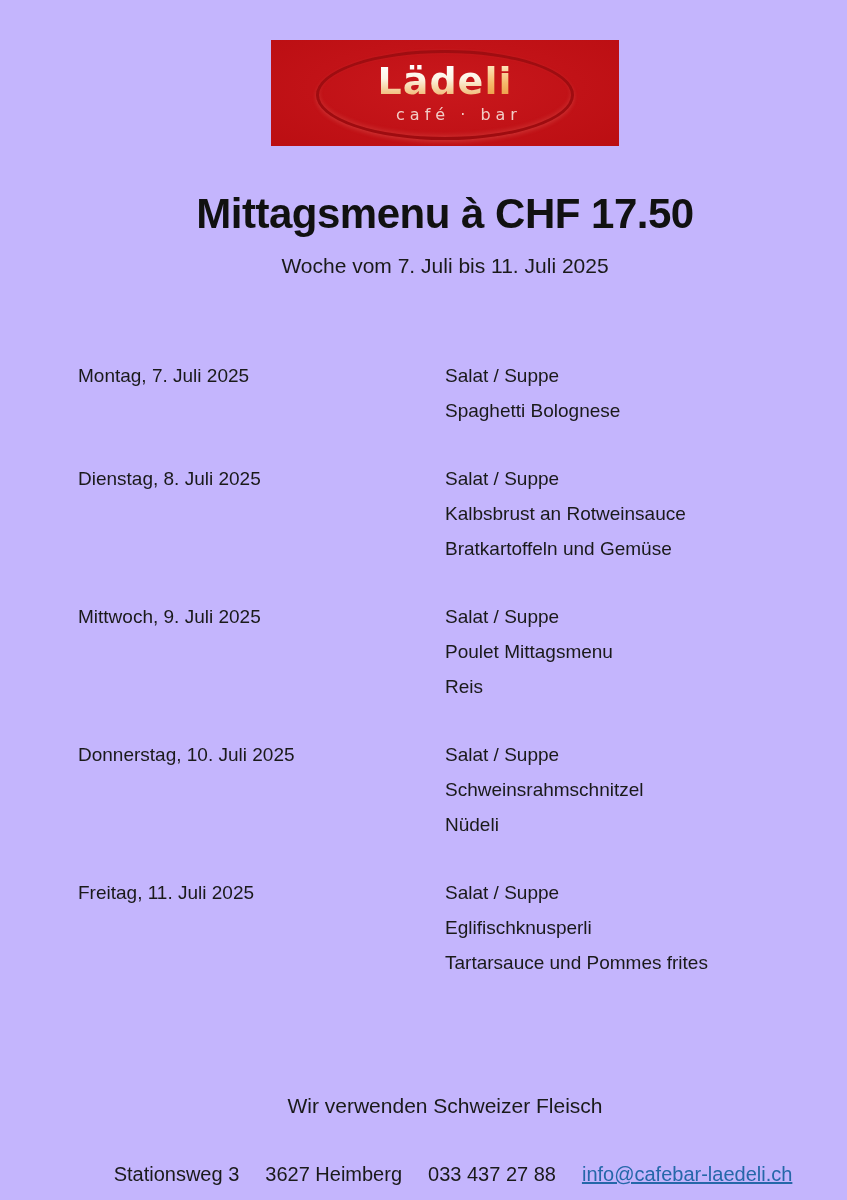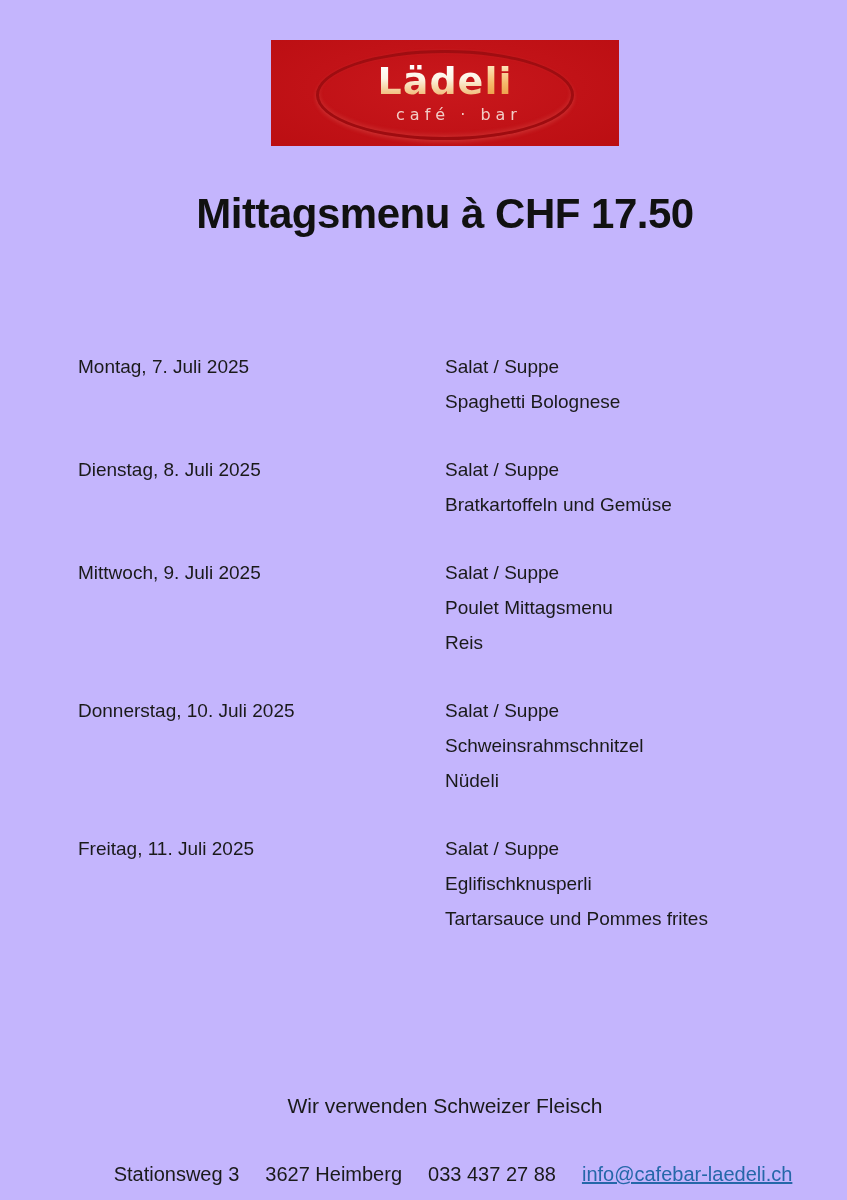"Woche vom 7. Juli bis" div.subtitle { html: none -> <div>Woche vom 7. Juli bis 11. Juli 2025</div> }
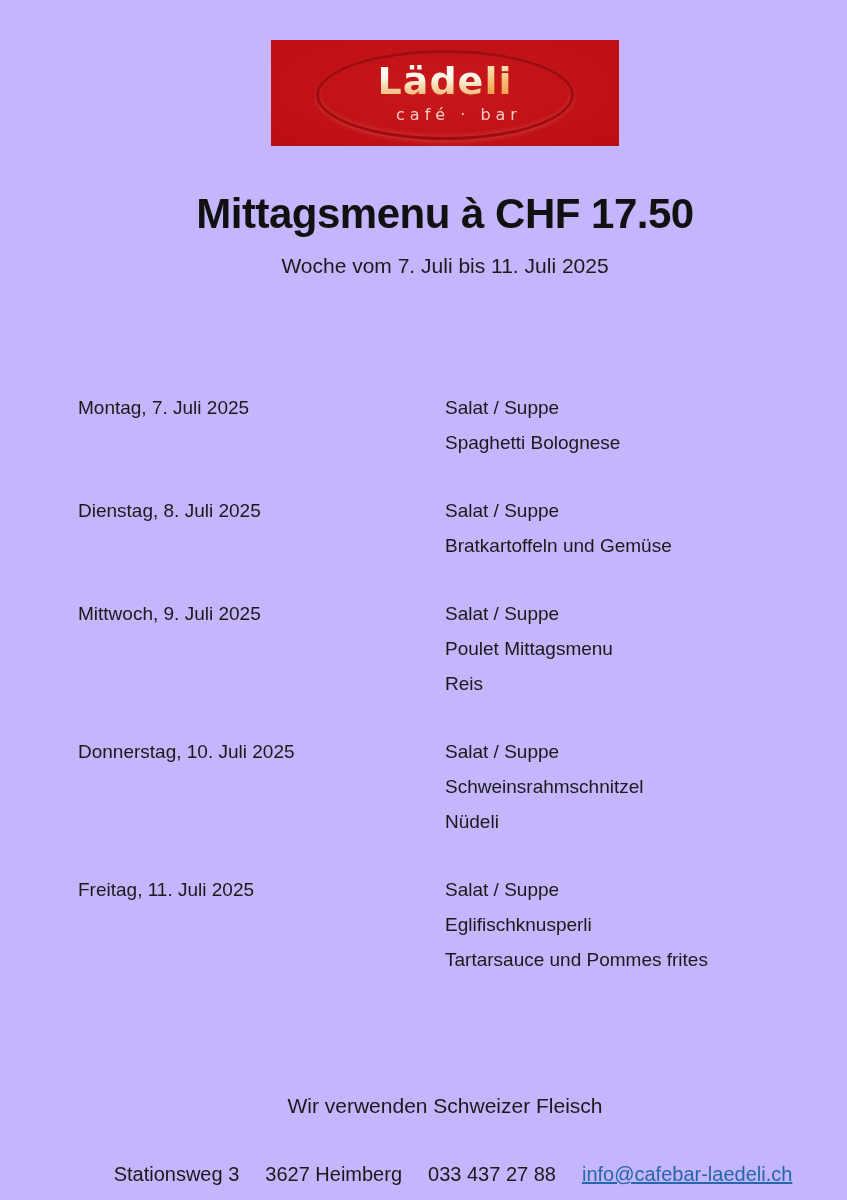"Montag, 7. Juli 2025" .menu { margin-top: 112px -> 80px }
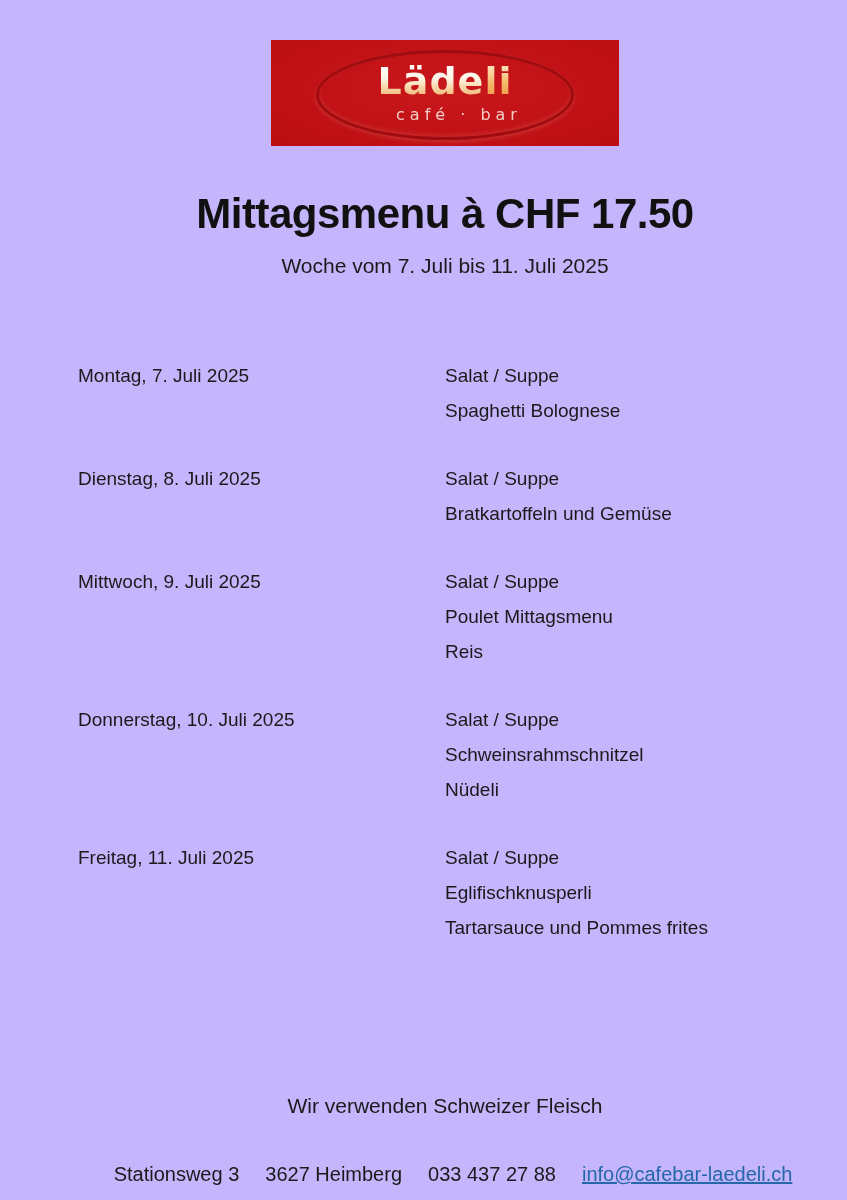"Kalbsbrust an Rotweinsauce" div { html: none -> <div>Kalbsbrust an Rotweinsauce</div> }
